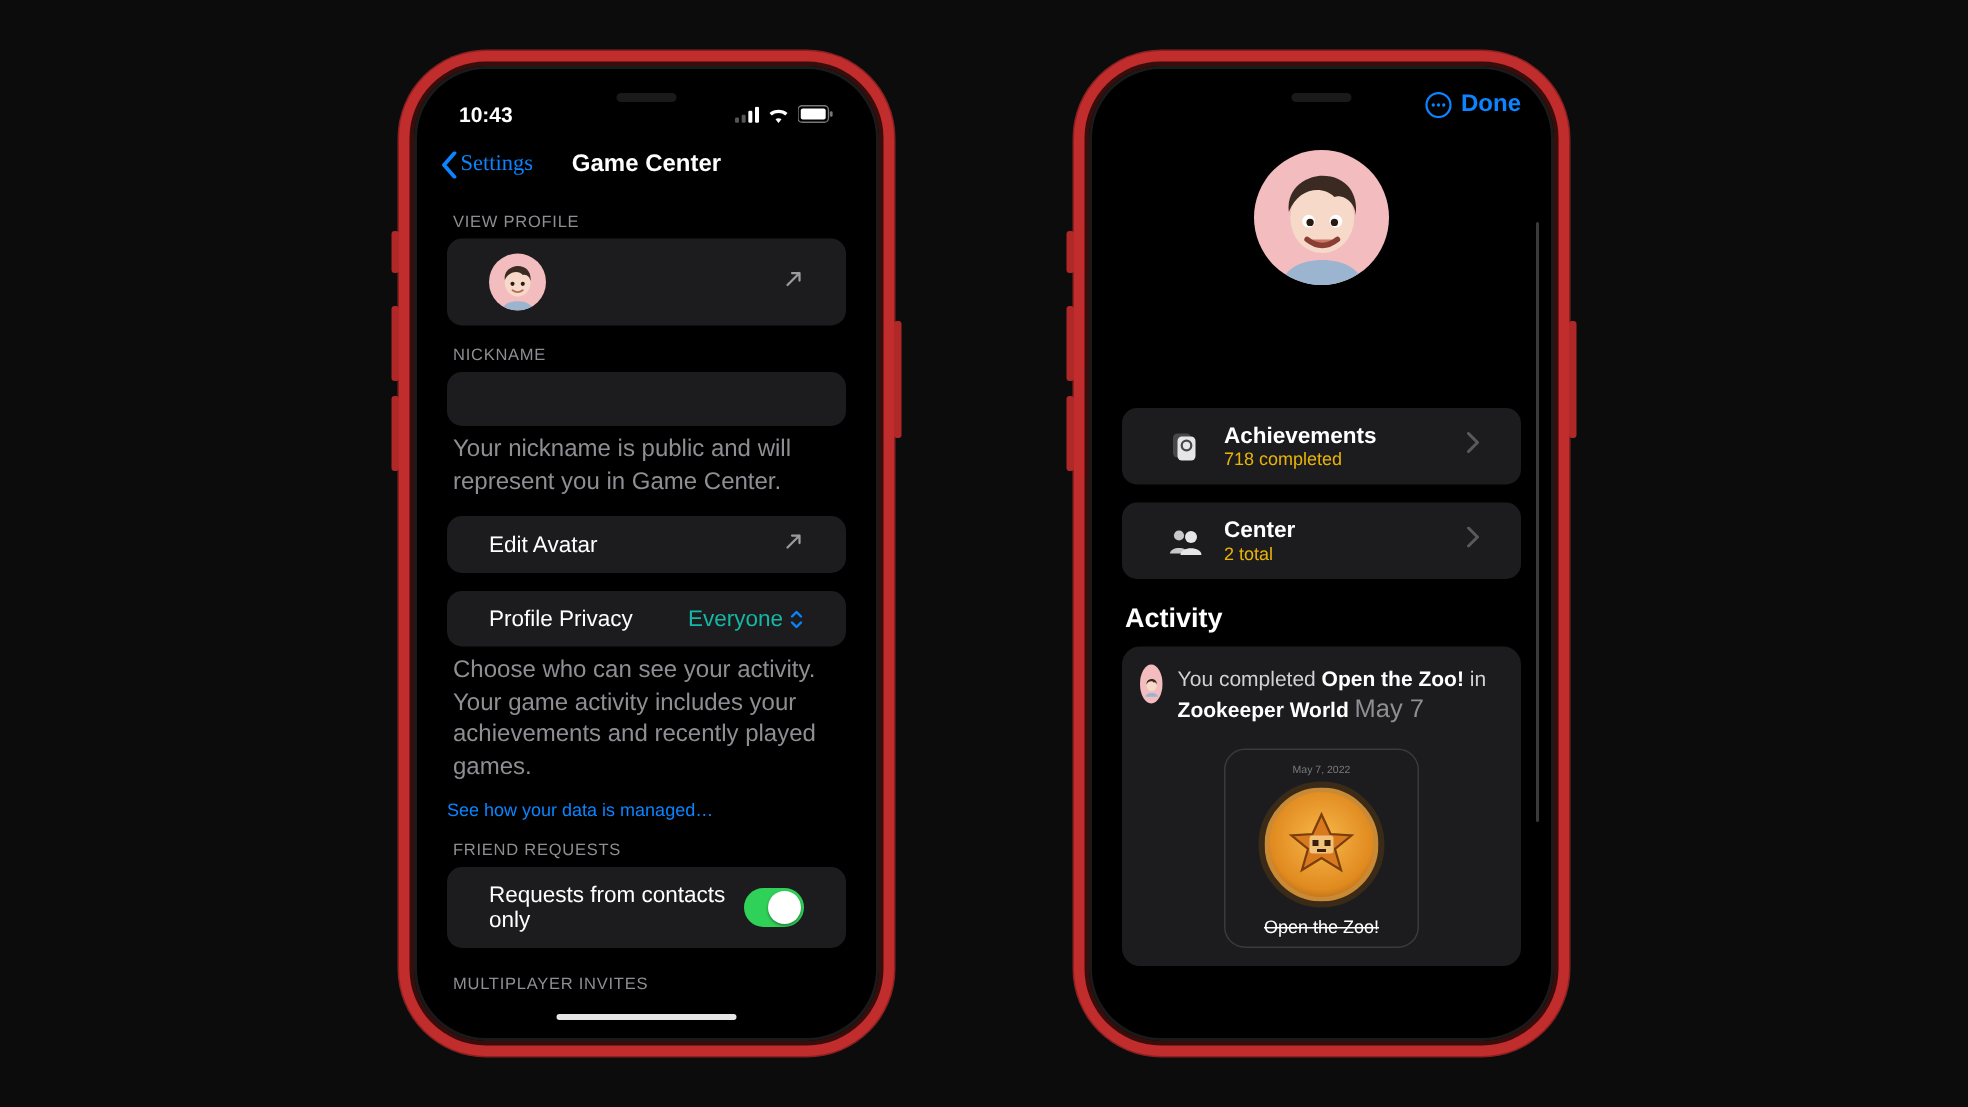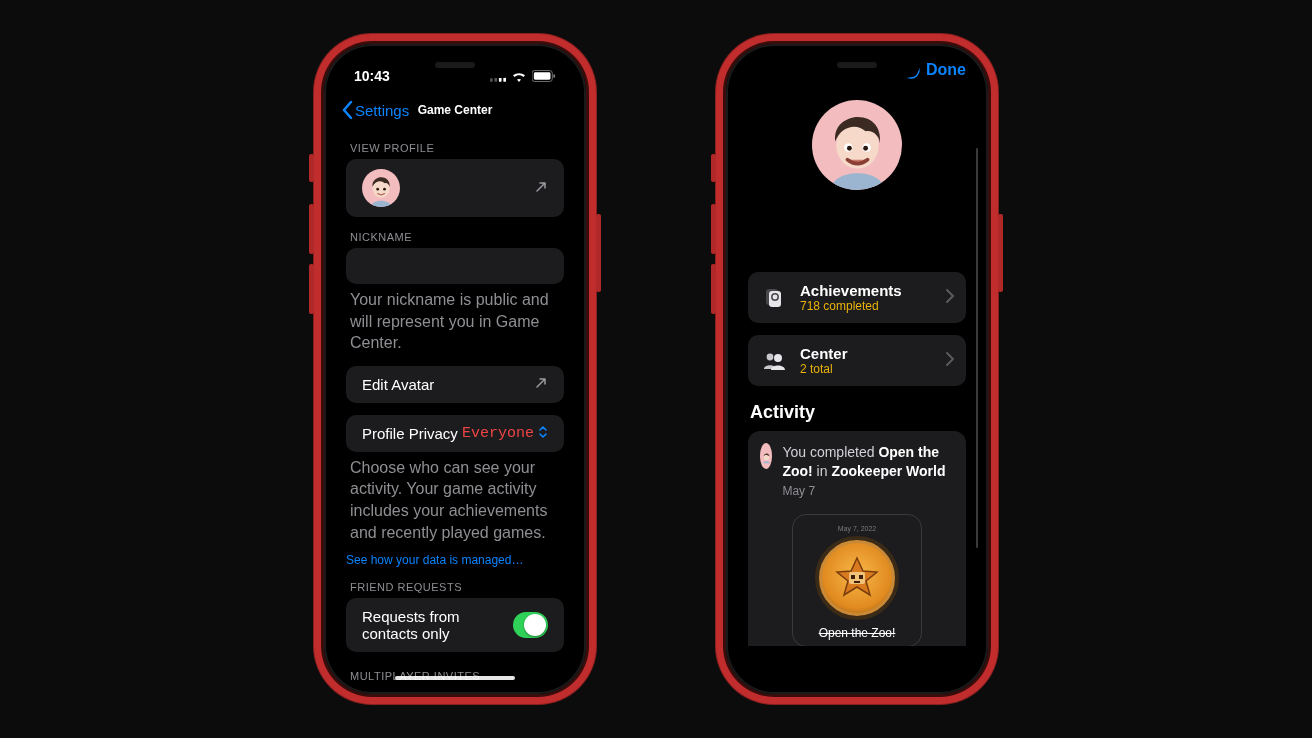"10:43" .phone { width: 262px -> 310px }
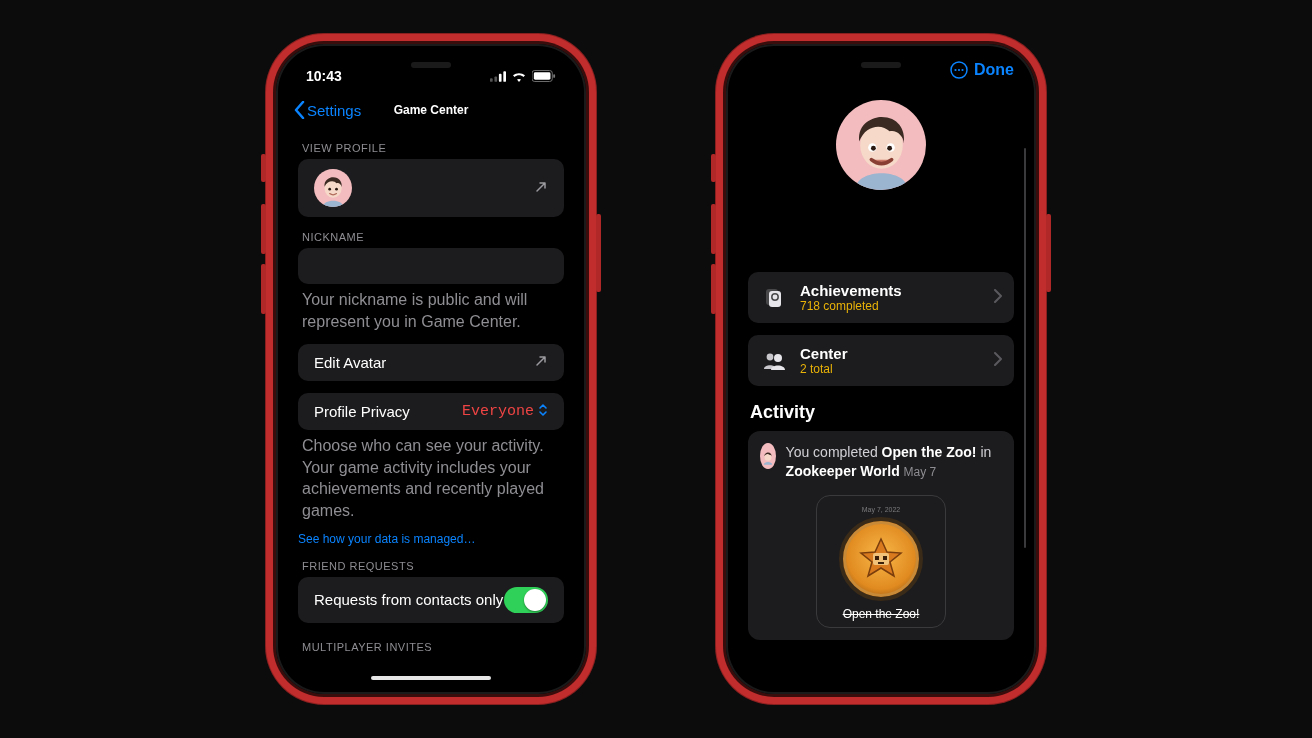"Settings" .nav-back { align-items: center -> none; font-family: none -> Liberation Serif, serif }
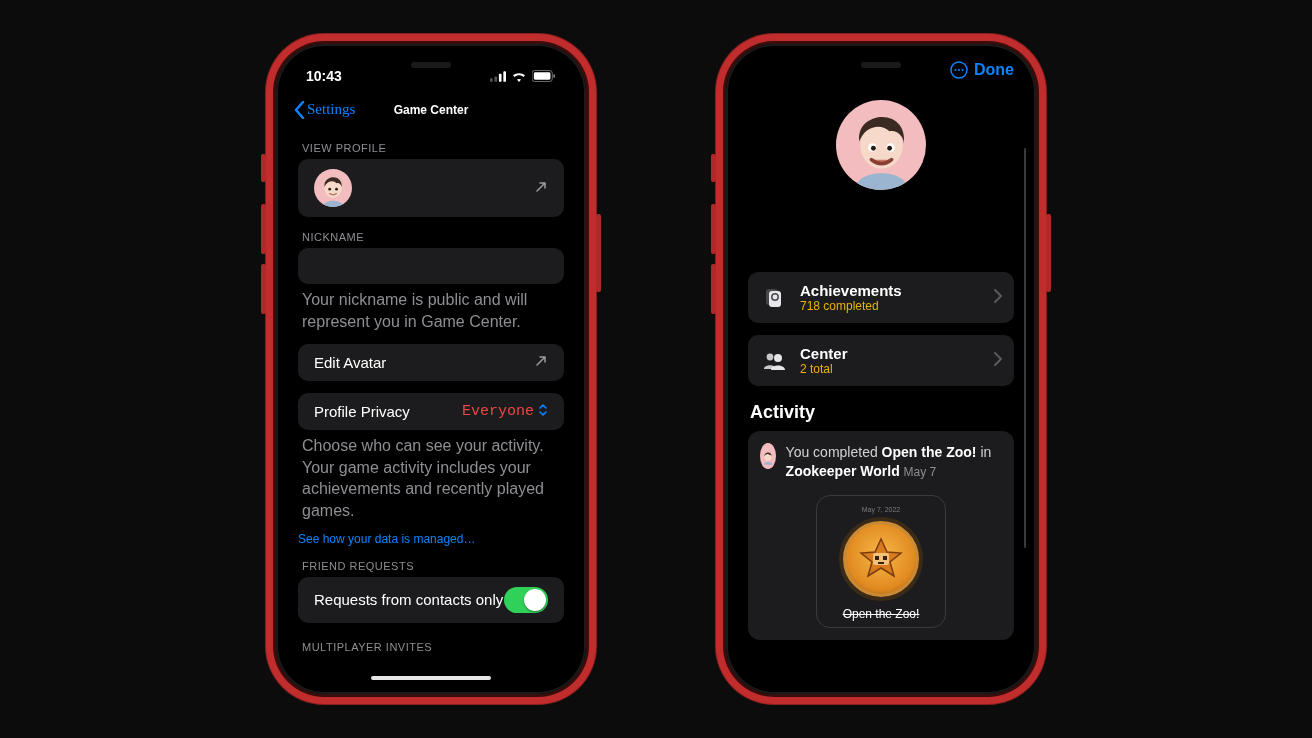"Game Center" .nav-title { font-size: 12px -> 16px }
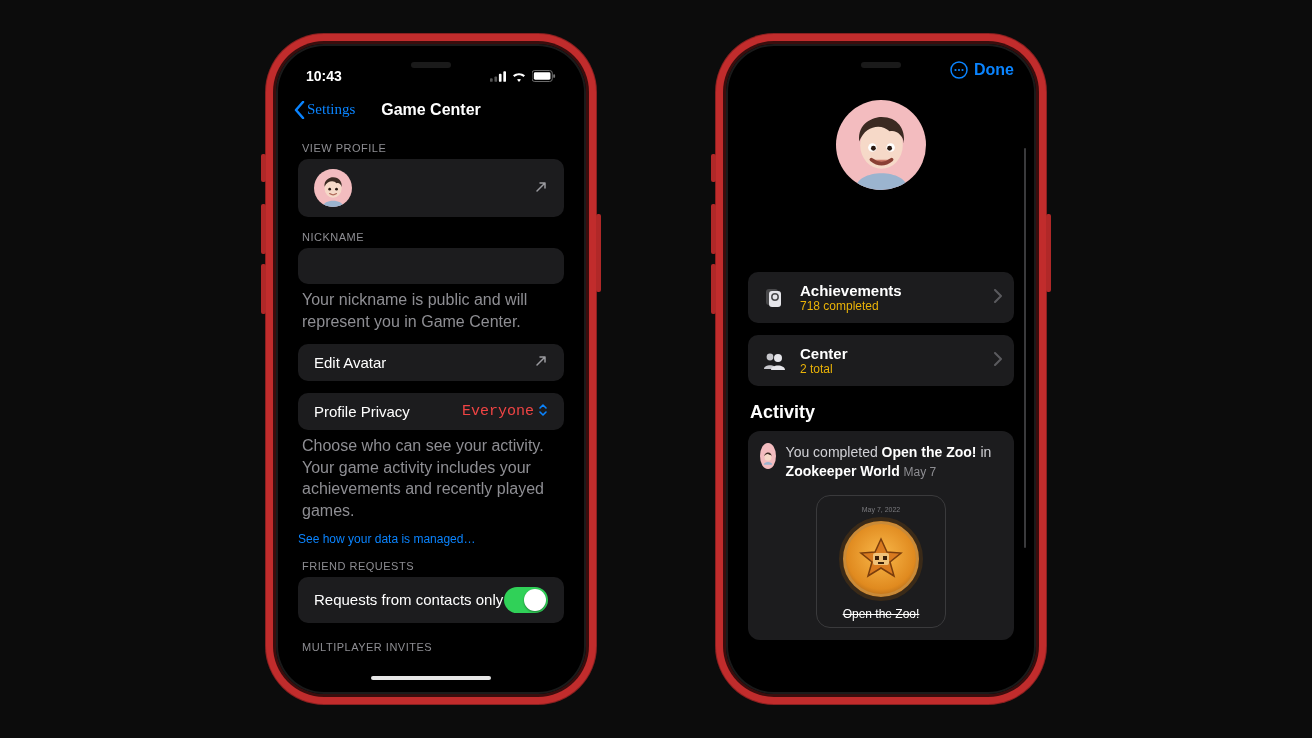"Achievements" .list-row { padding: 10px 12px -> 10px 28px }
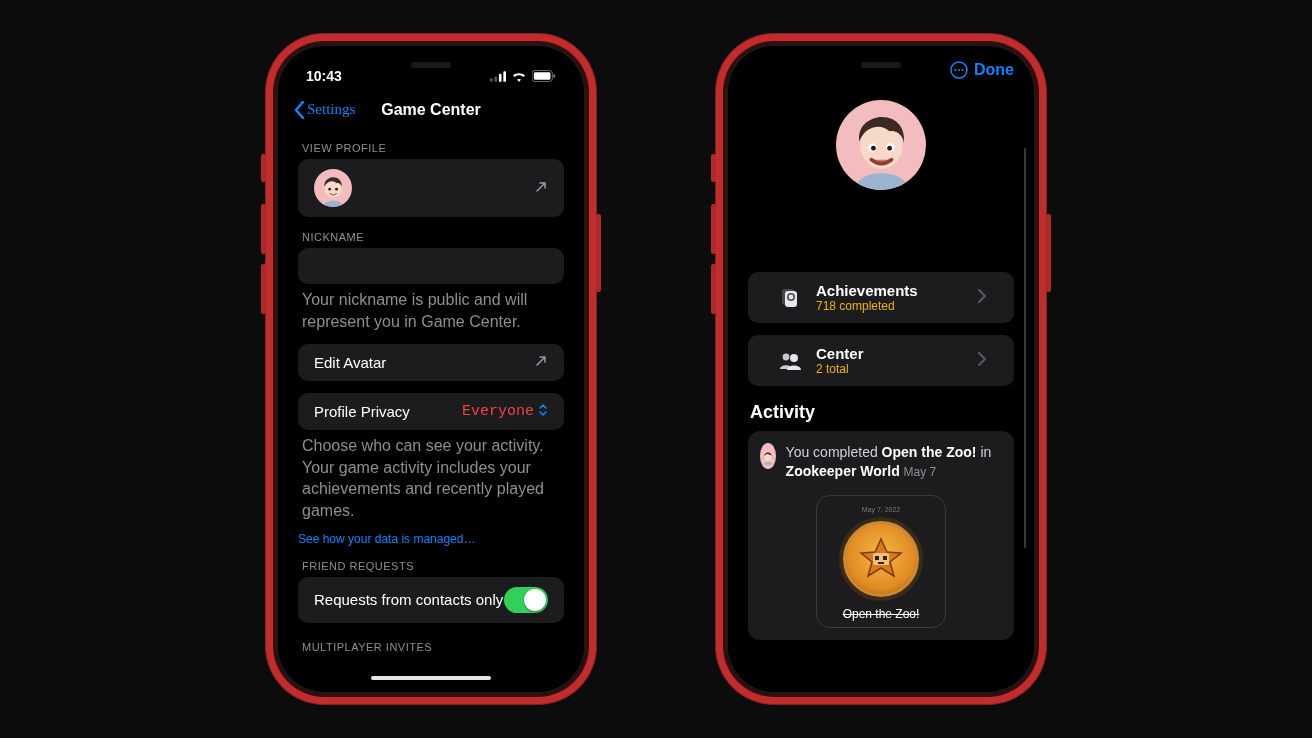"Edit Avatar" .cell { padding: 10px 16px -> 10px 28px }
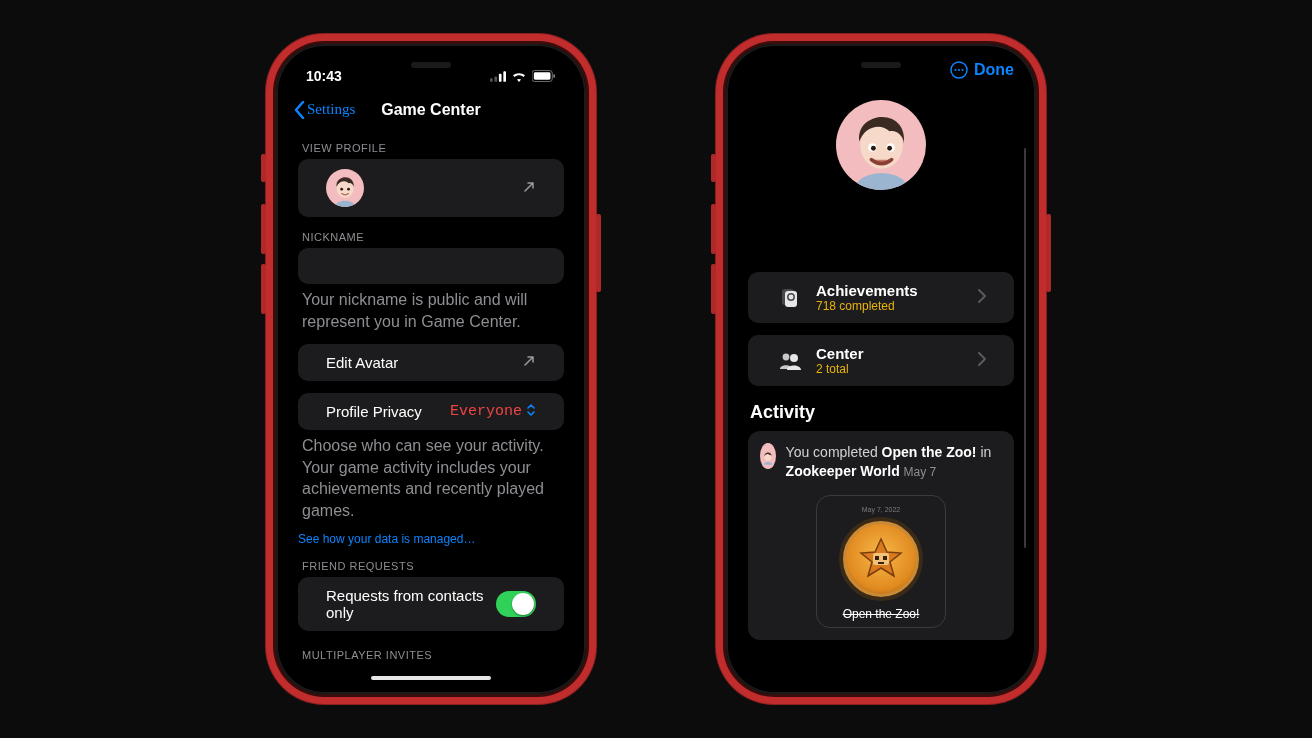"Everyone" .select-value { align-items: flex-start -> center; color: #ef4444 -> #14b8a6; font-family: Liberation Mono, monospace -> none }
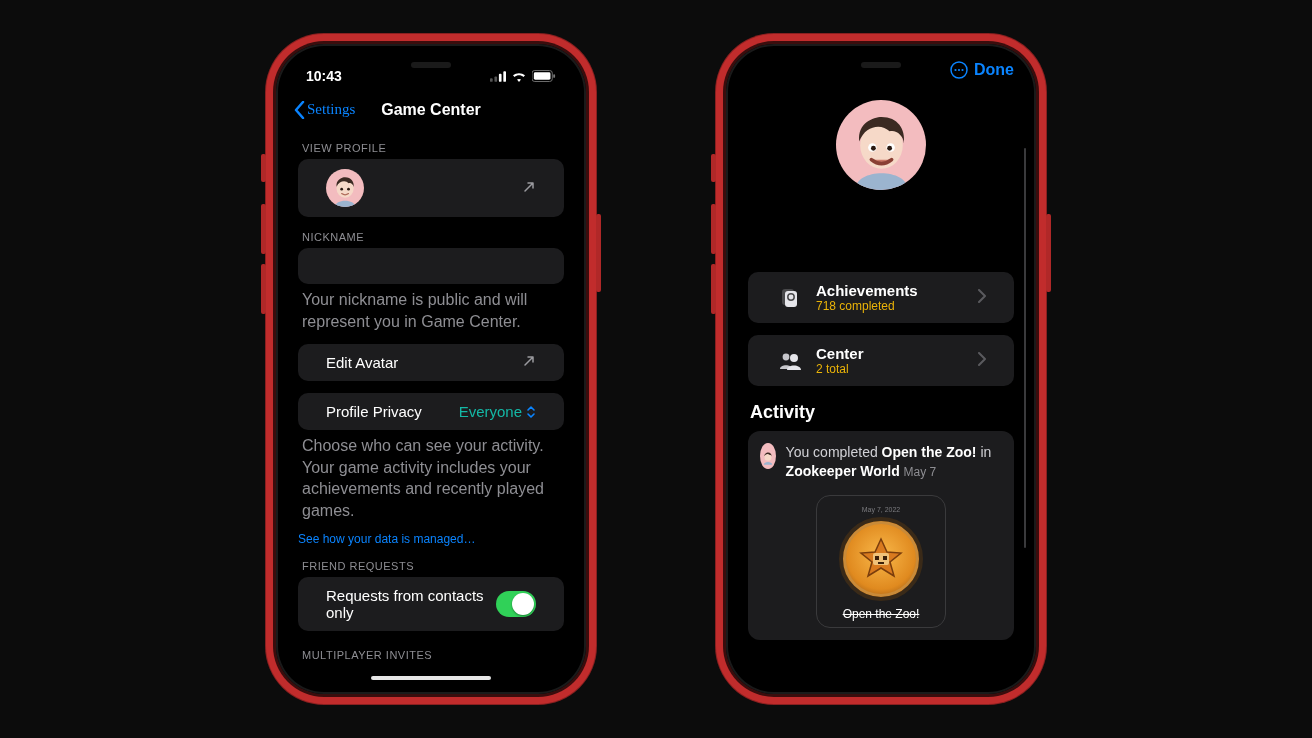"May 7" .activity-top .date { font-size: 12px -> 17px }
